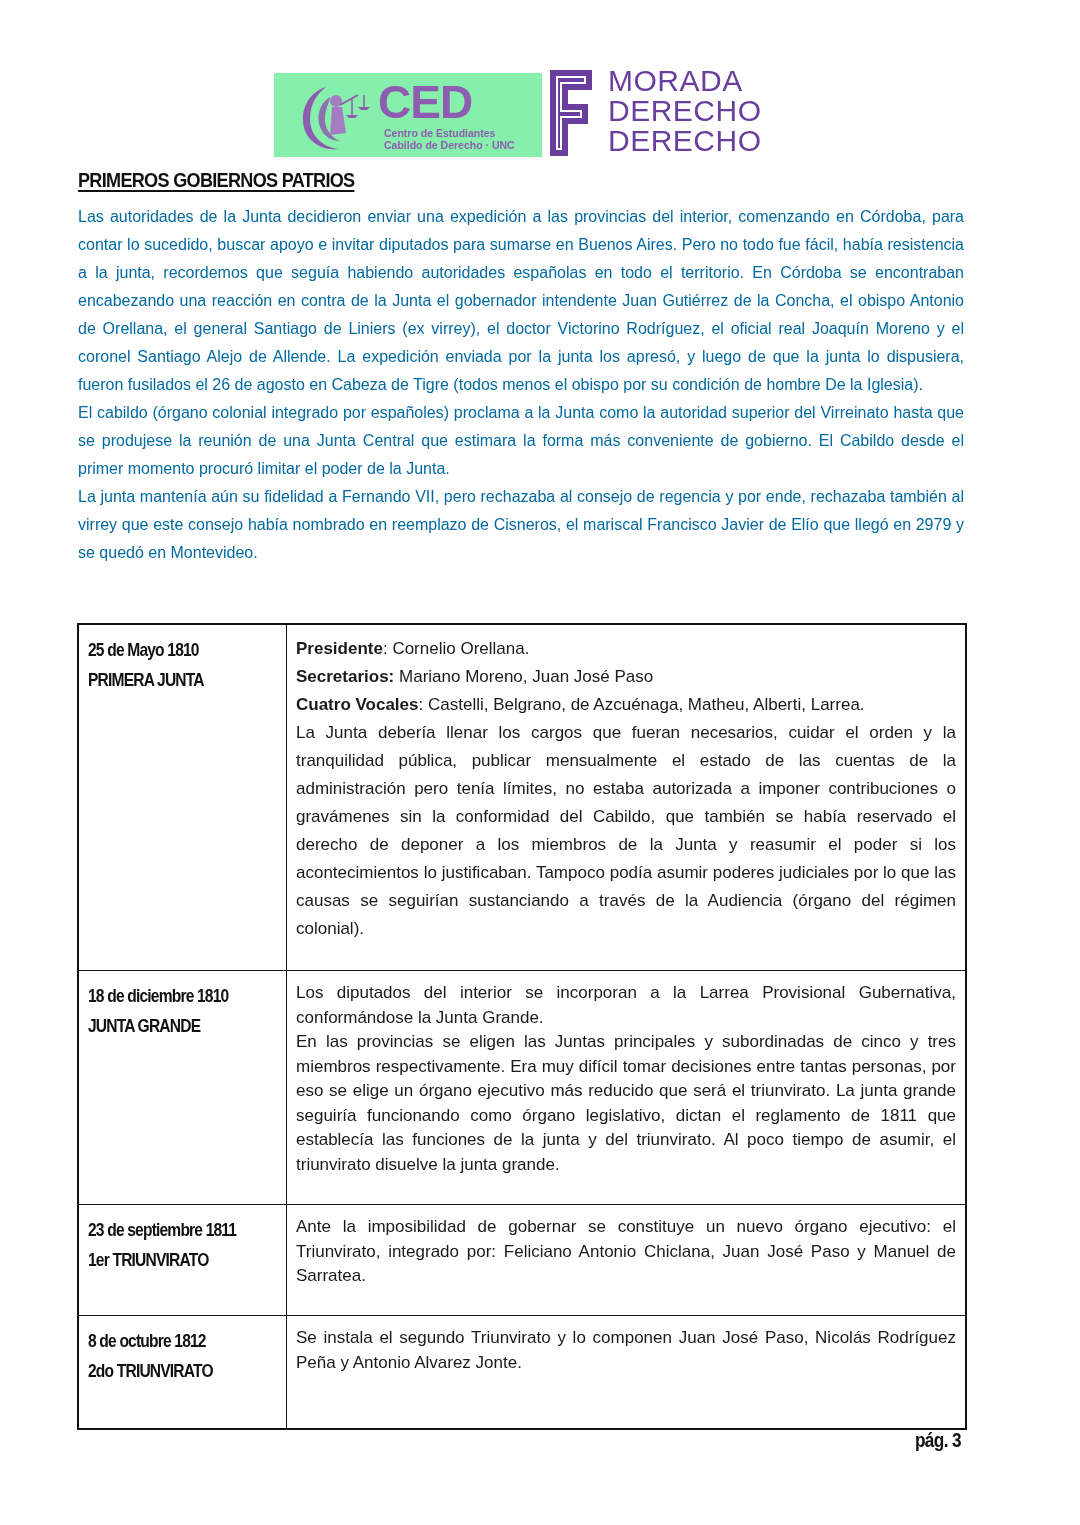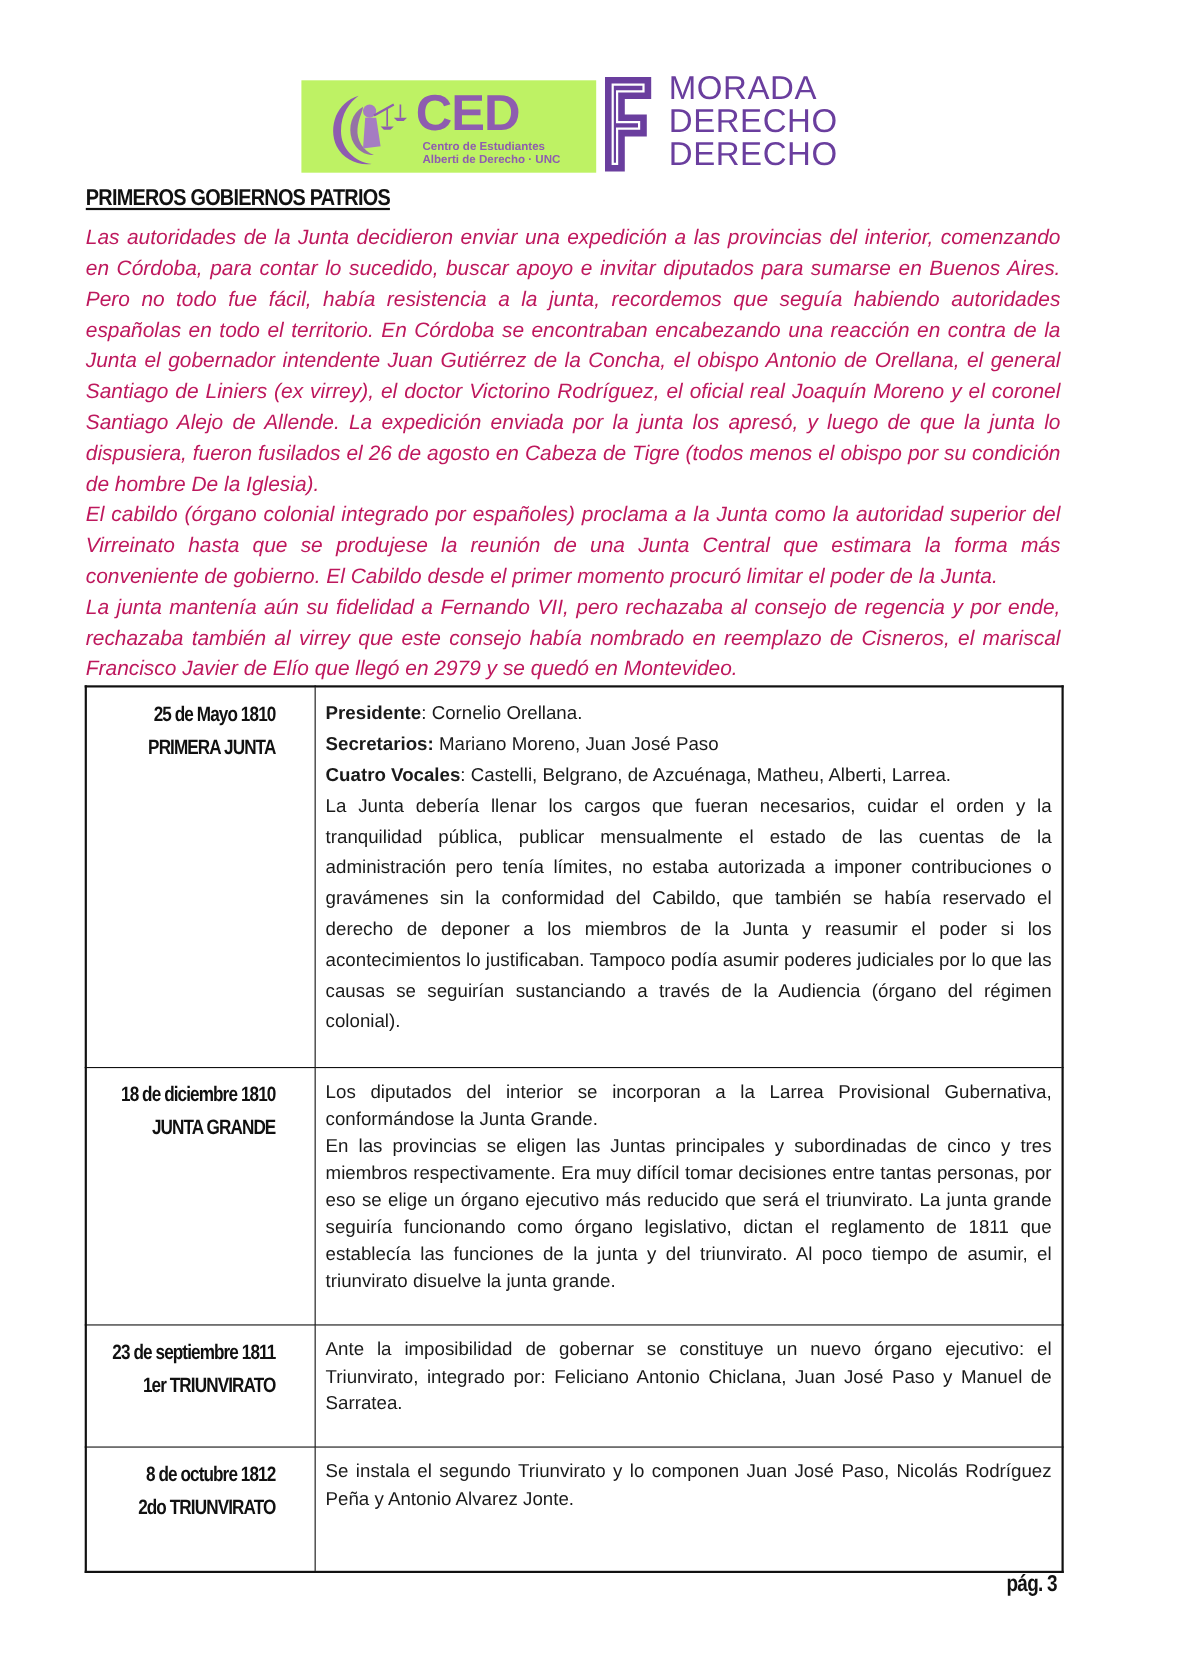"CED" .ced-logo { background: #bef264 -> #86efac }
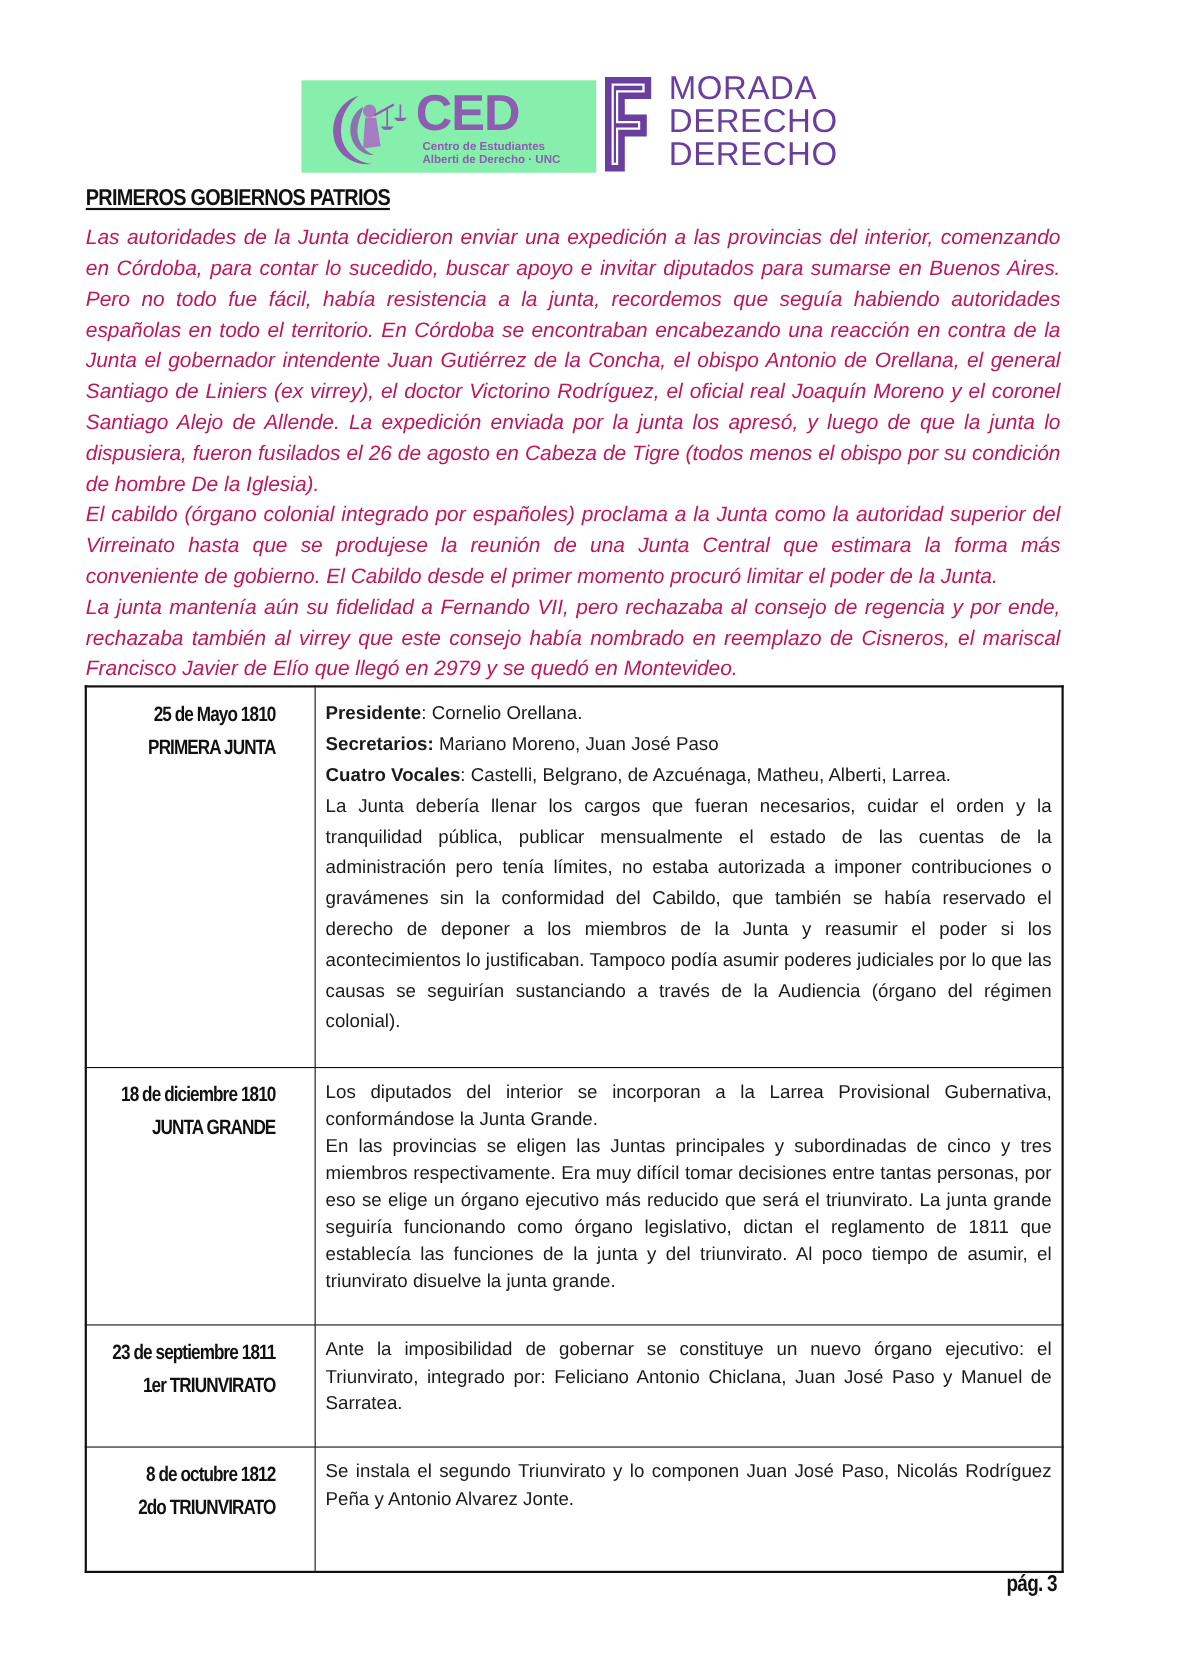"Alberti de Derecho · UNC" div { text: Alberti -> Cabildo }
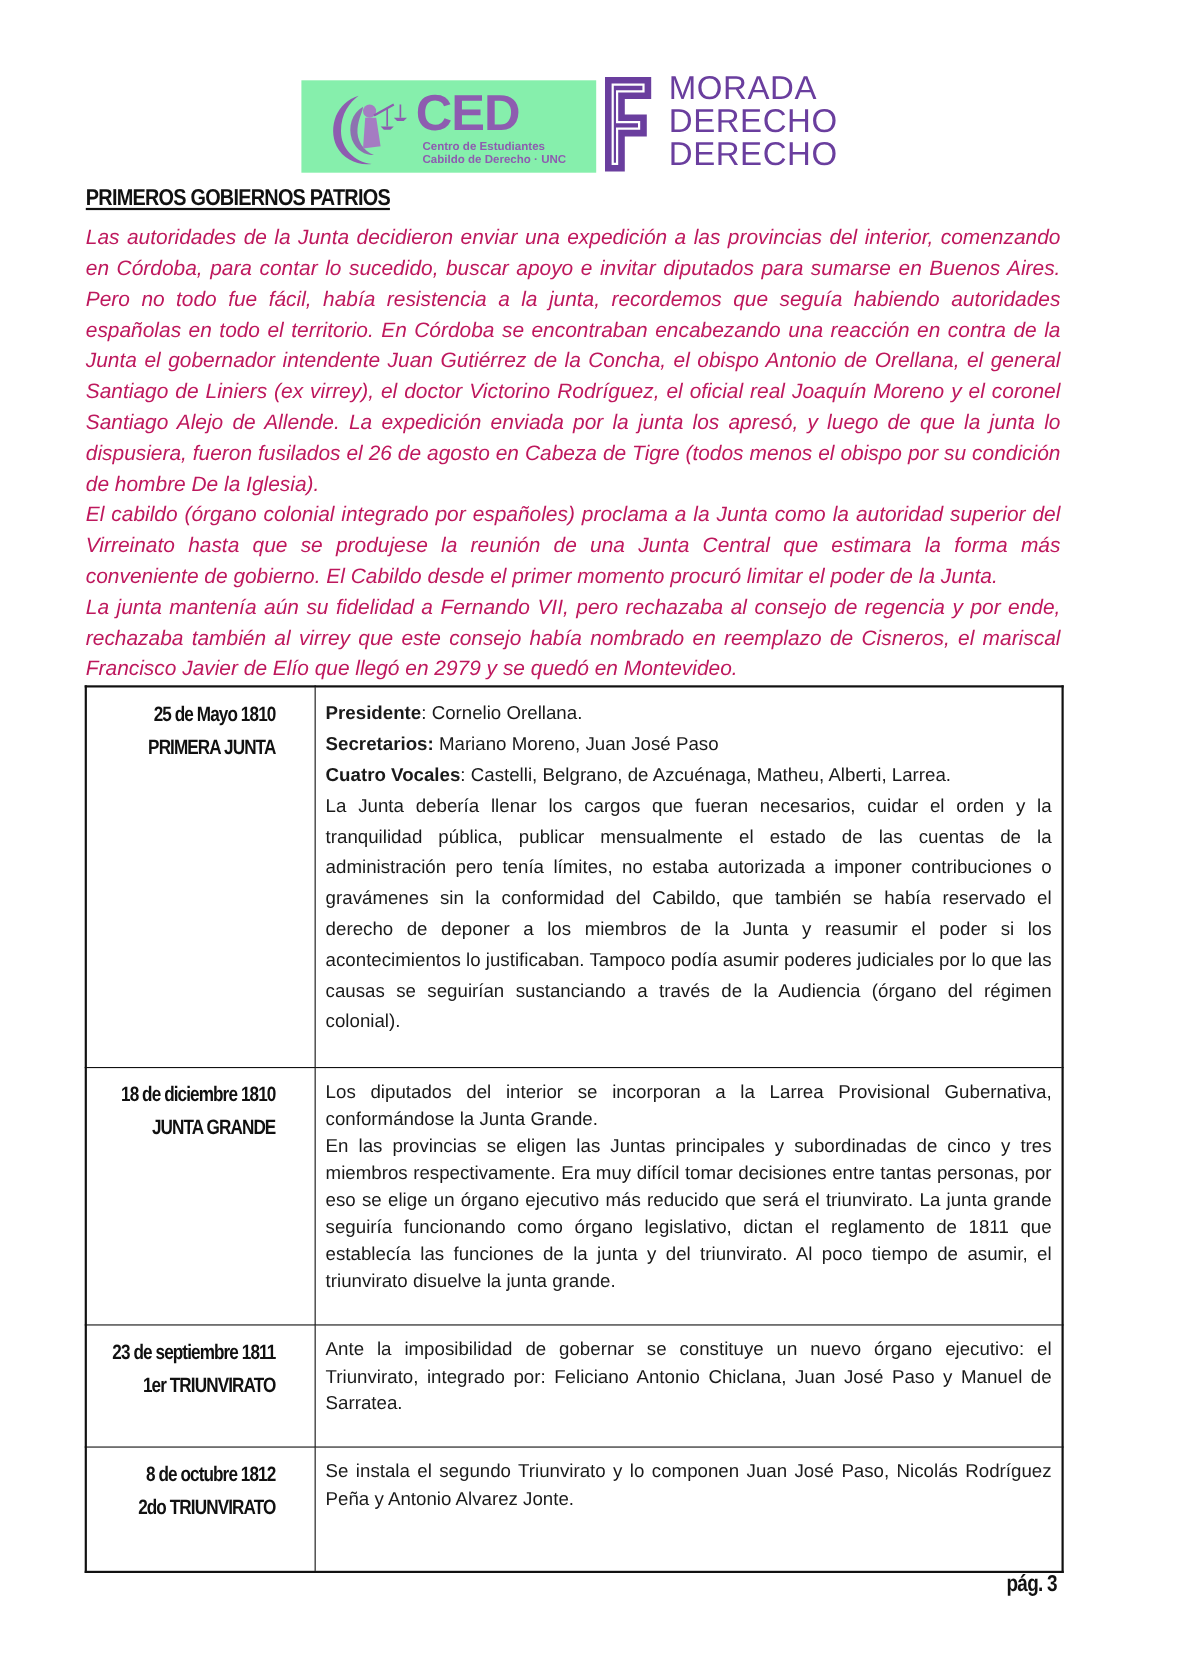"Las autoridades de la Junta" .intro { color: #be185d -> #0369a1; font-size: 19px -> 16px; font-style: italic -> none }
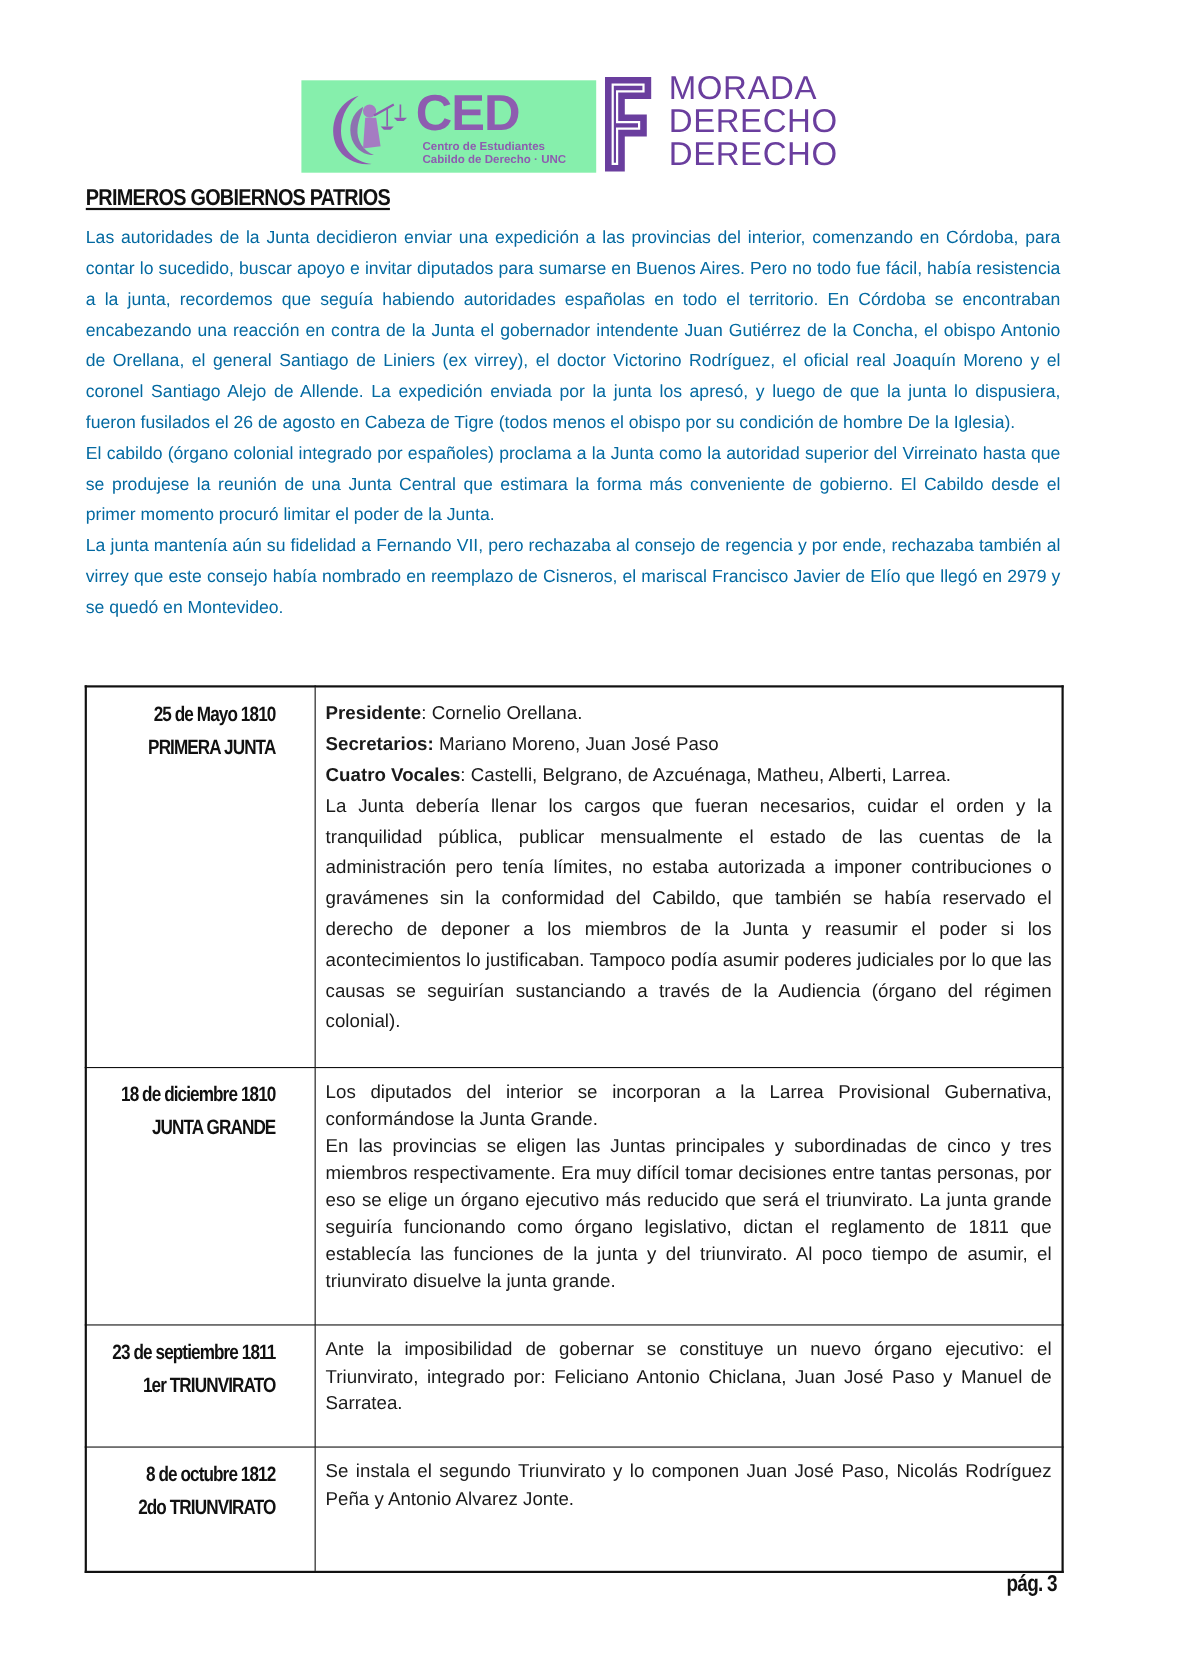"25 de Mayo 1810" td.date-cell { text-align: right -> none }
